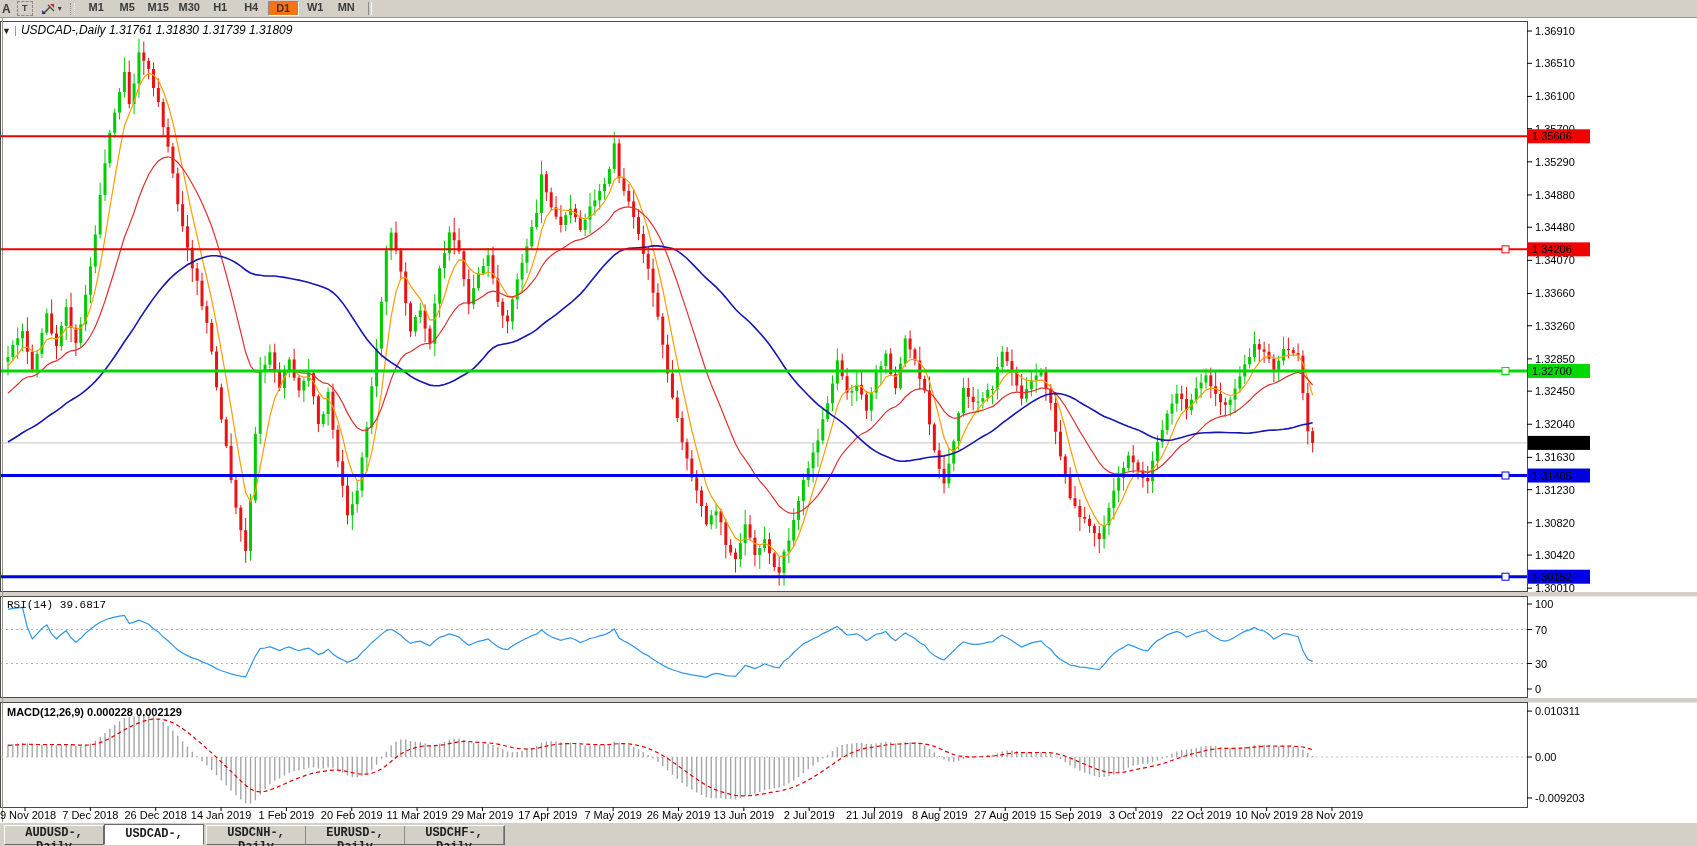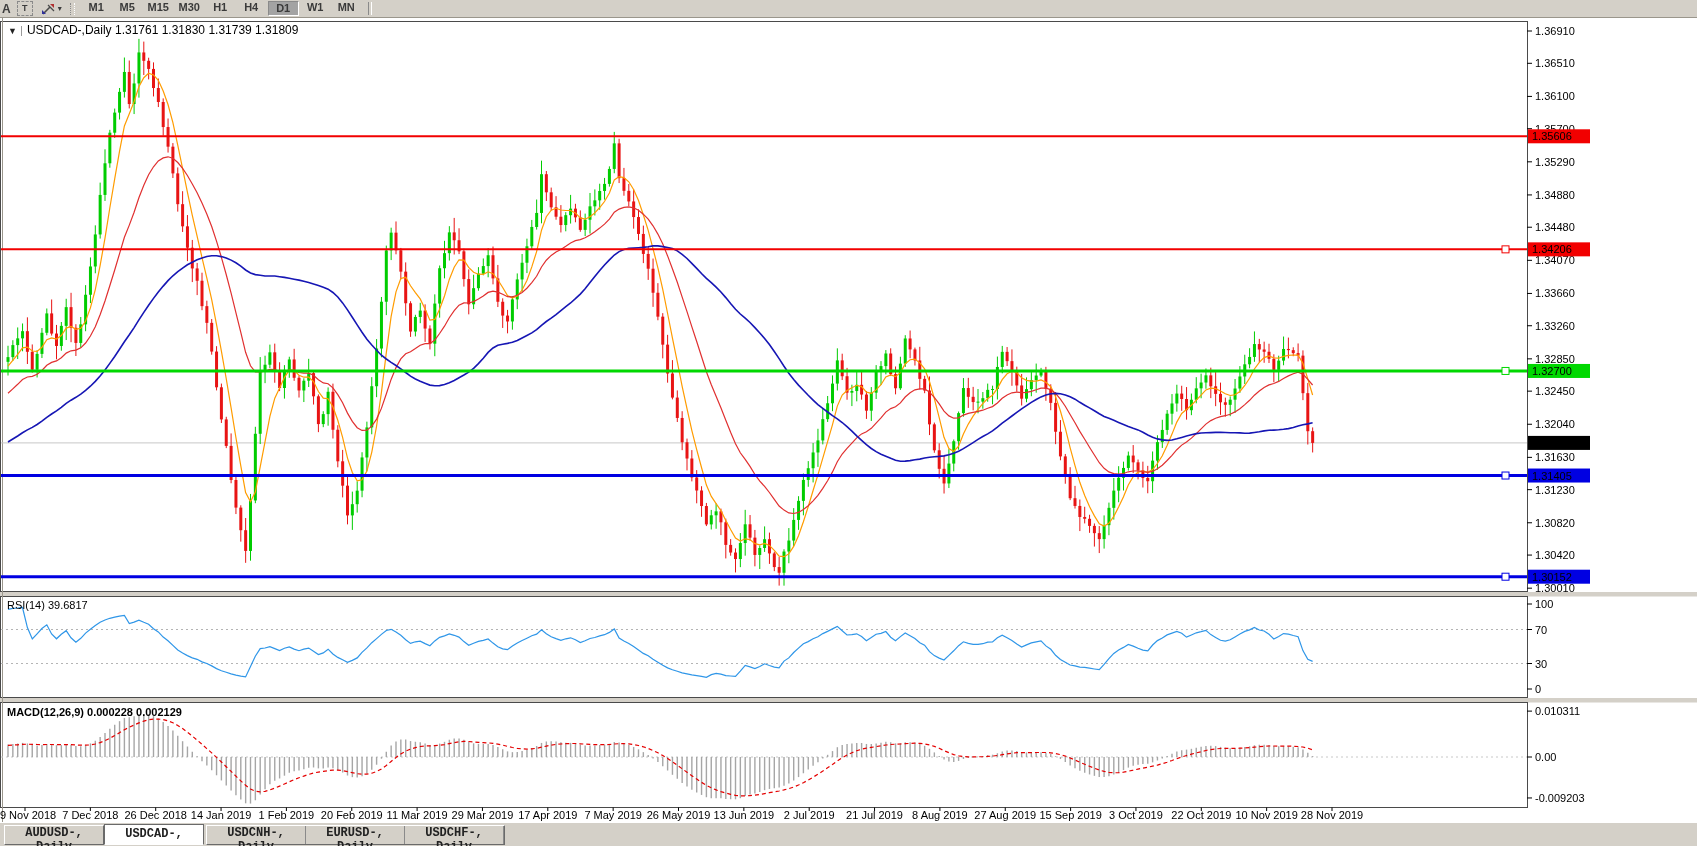"D1" .tfbtn.active { background: #a3a3a3 -> #f97316 }
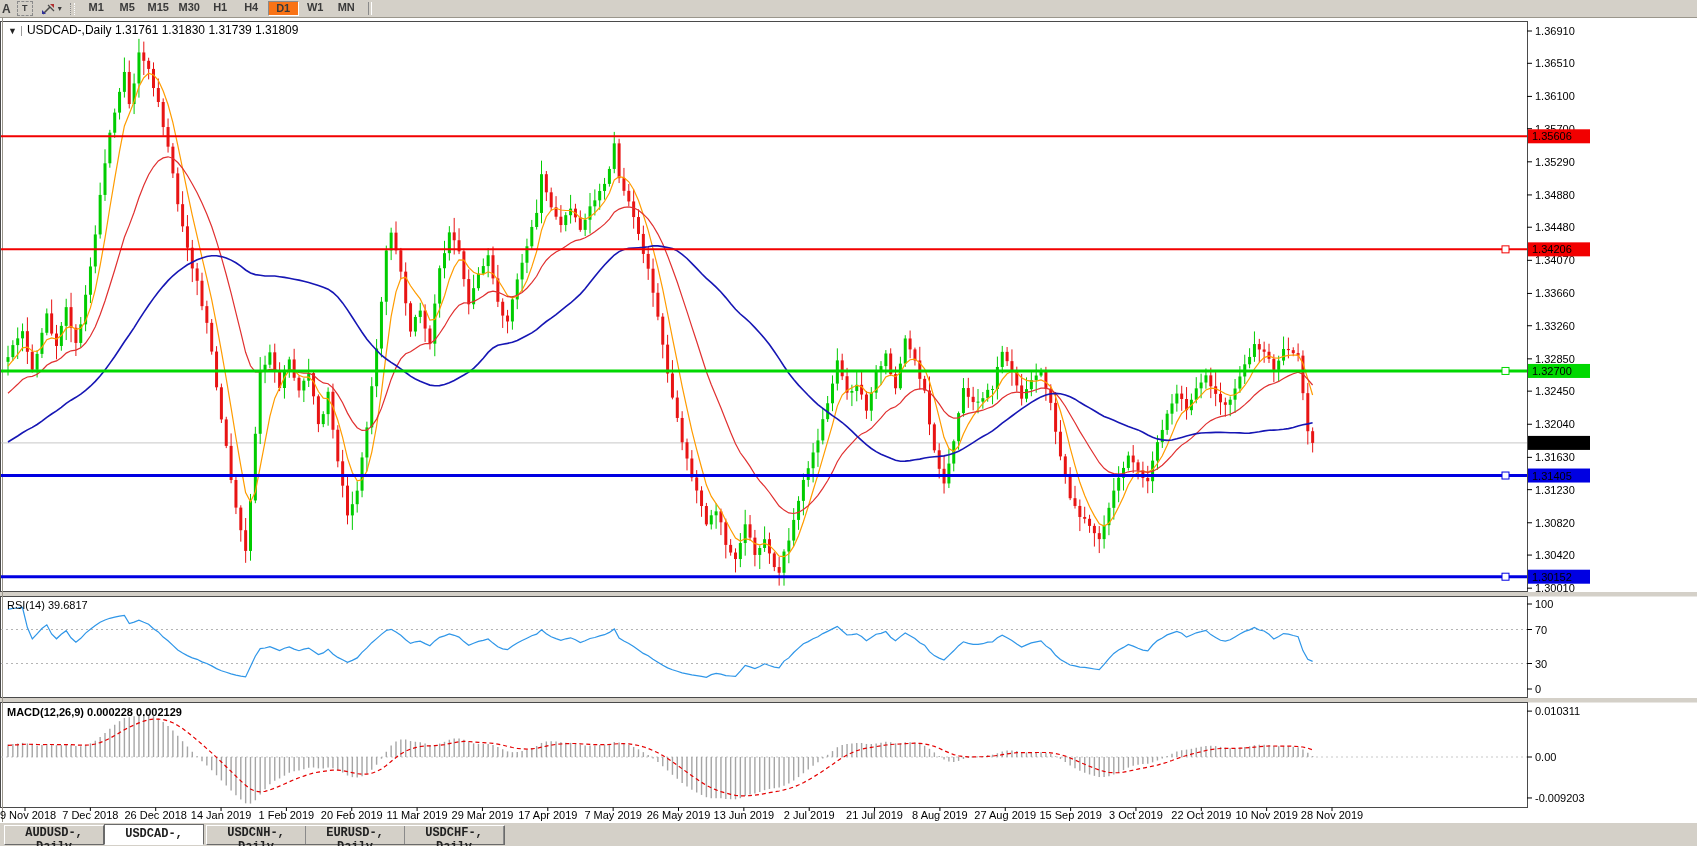"▼ USDCAD-,Daily 1.31761 1.31830 1.31739" .symtitle { font-style: none -> italic; left: 6px -> 0 }
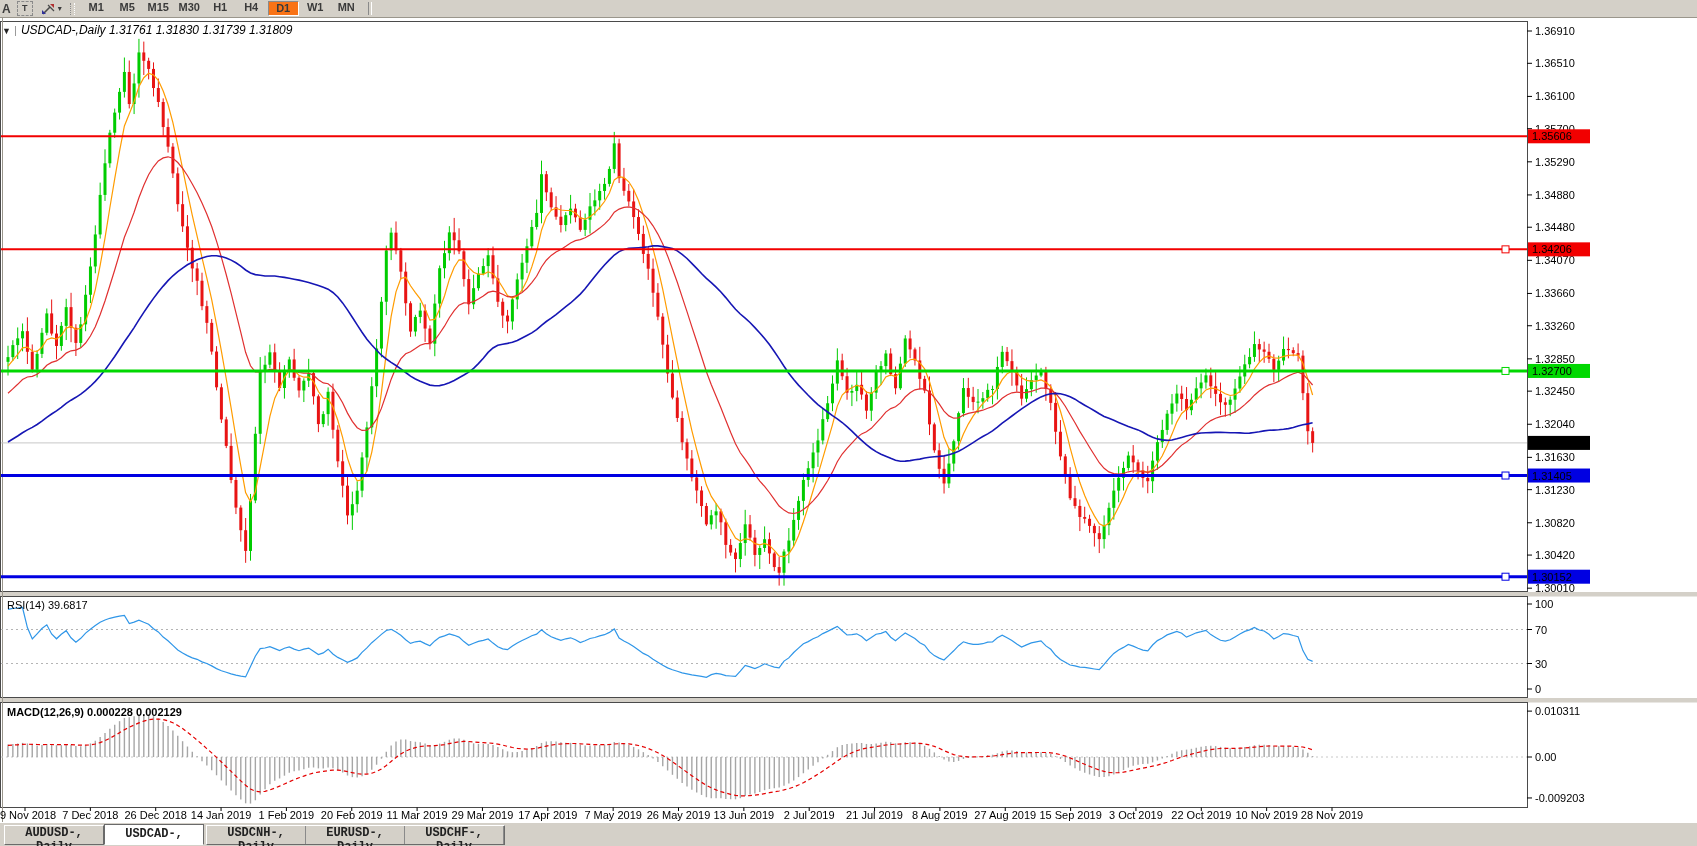"RSI(14) 39.6817" div.indlabel { font-family: none -> Liberation Mono, monospace }
